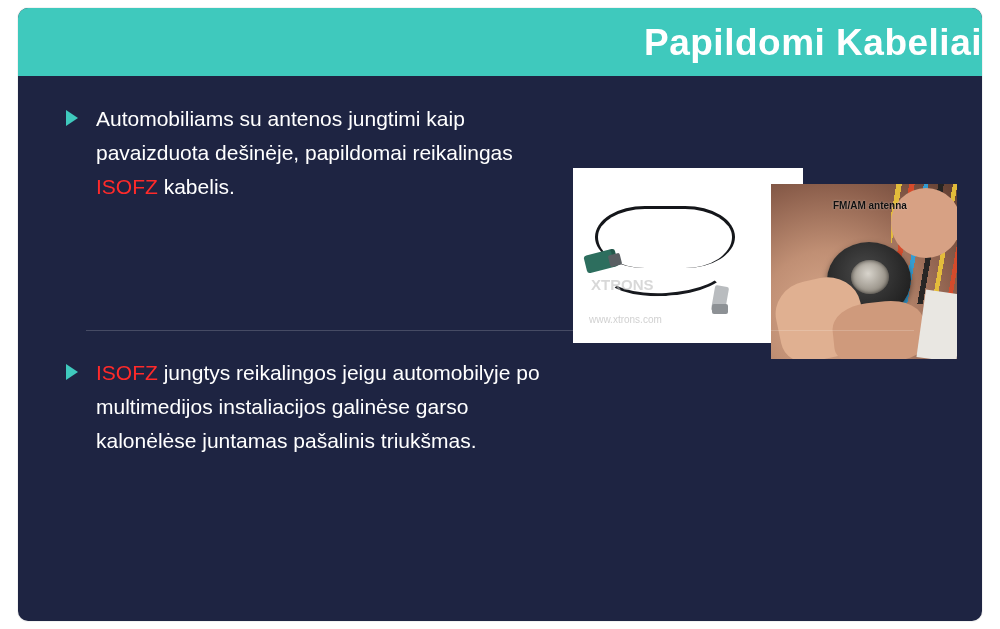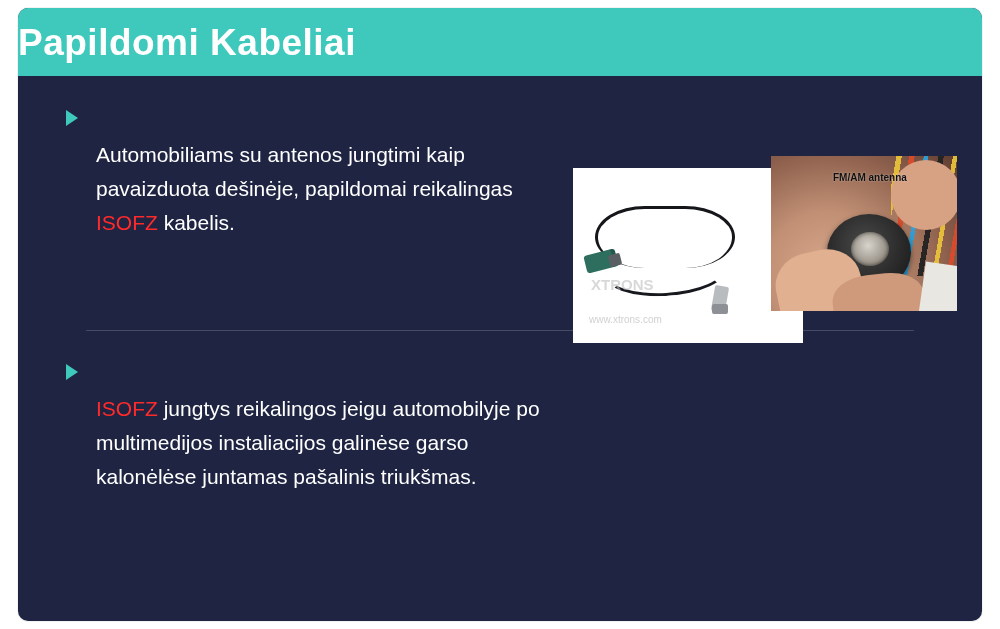"Papildomi Kabeliai" .header { justify-content: flex-start -> flex-end }
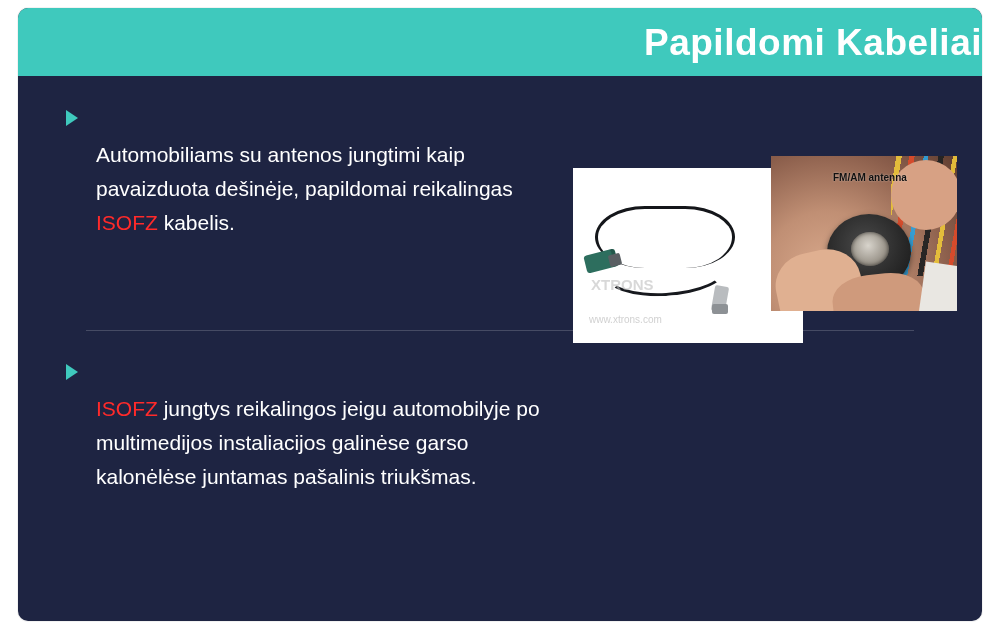"Automobiliams su antenos jungtimi kaip" .bullet-text { margin-top: 36px -> none }
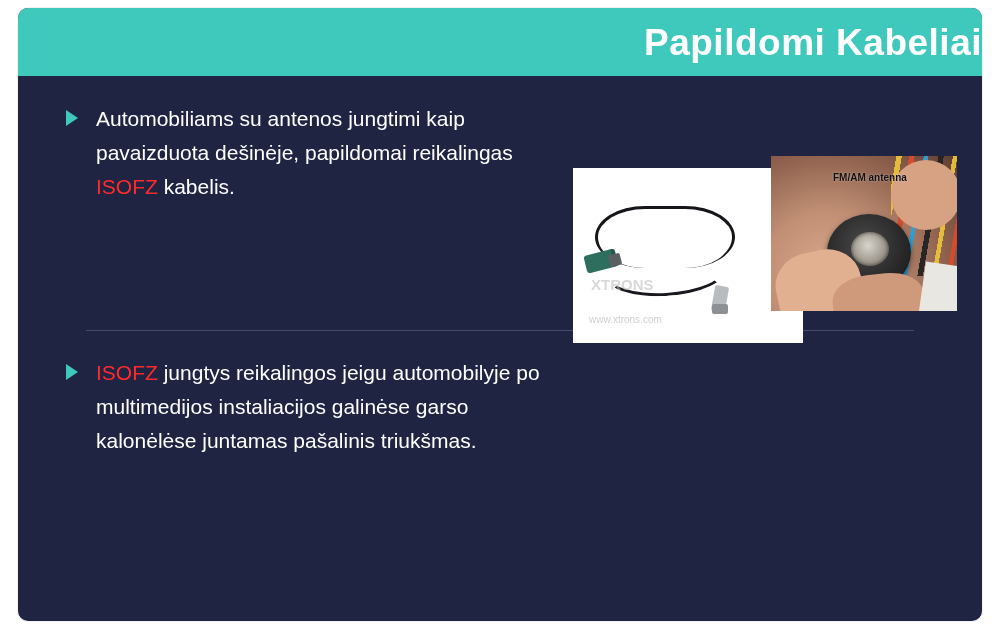"FM/AM antenna" .photo-2 { height: 155px -> 175px; top: 80px -> 108px }
